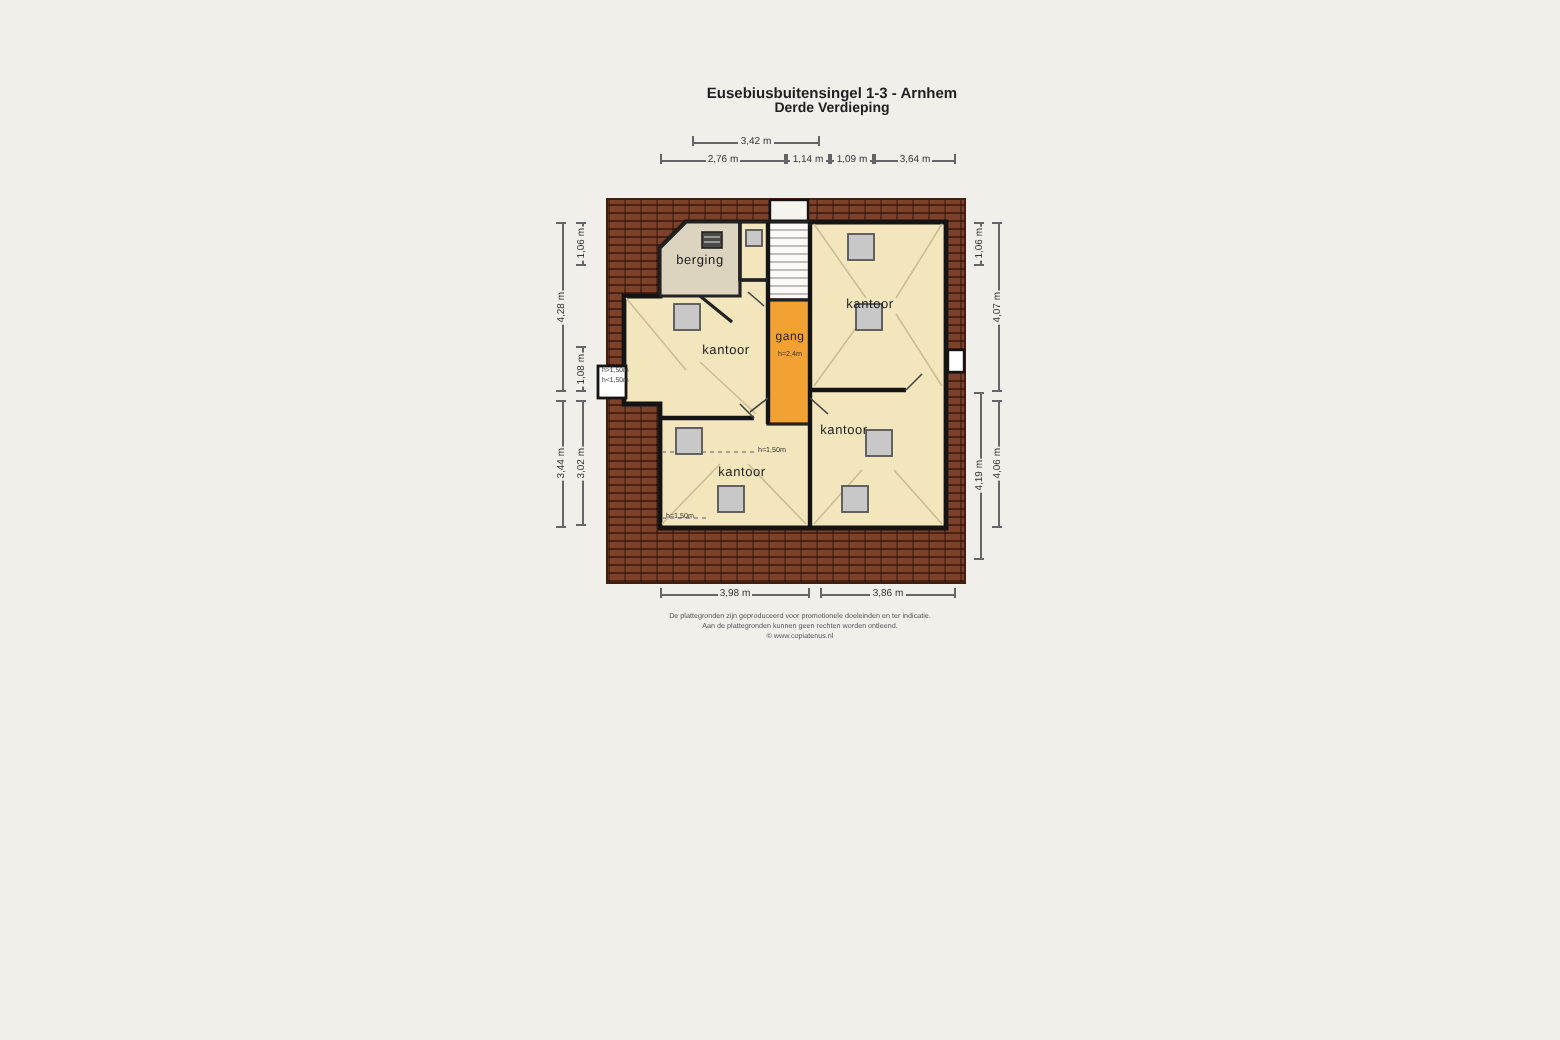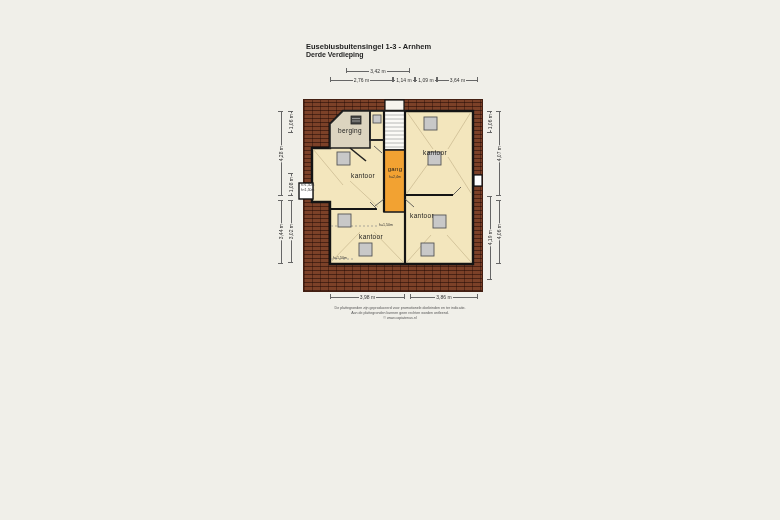"Eusebiusbuitensingel 1-3 - Arnhem" .title { text-align: left -> center }
